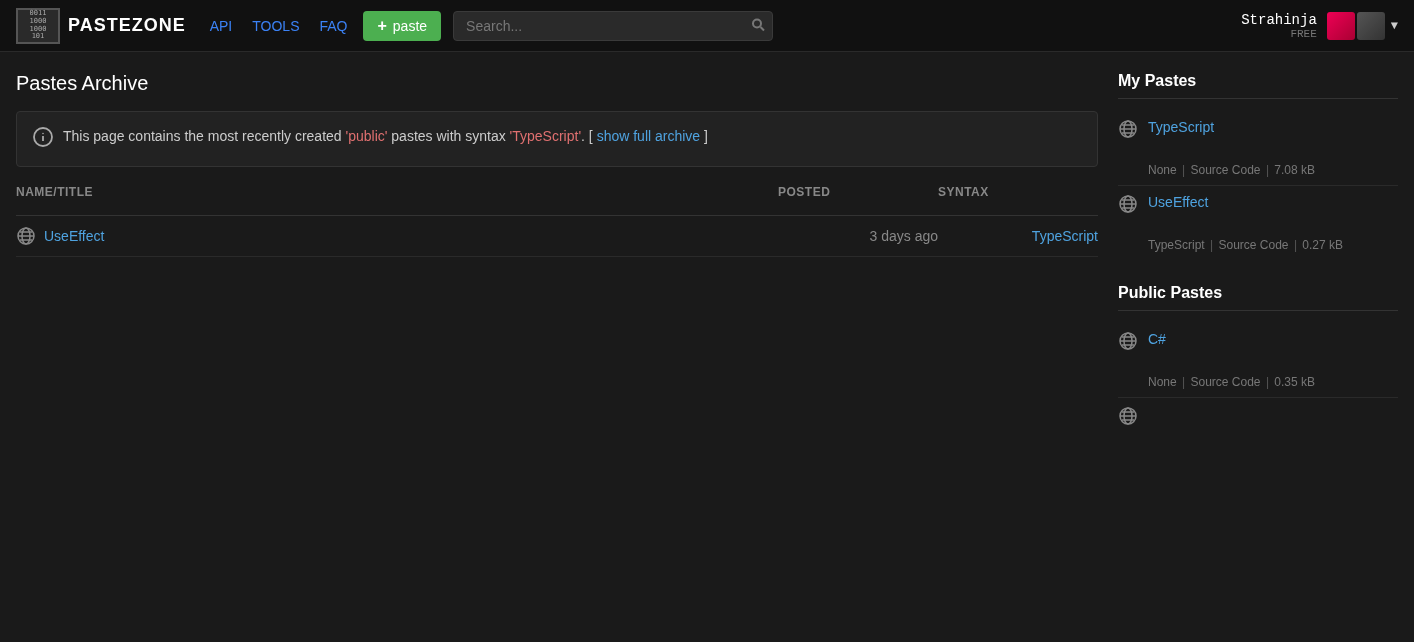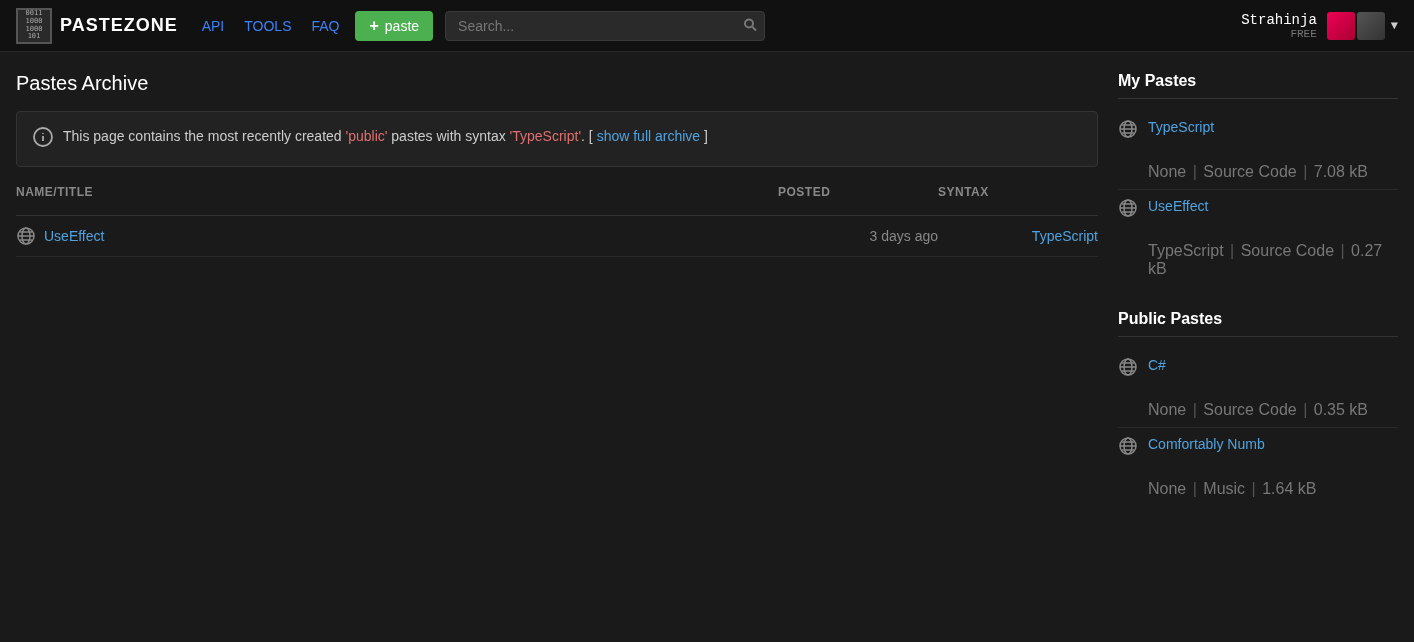"0011" .logo-icon { width: 36px -> 44px }
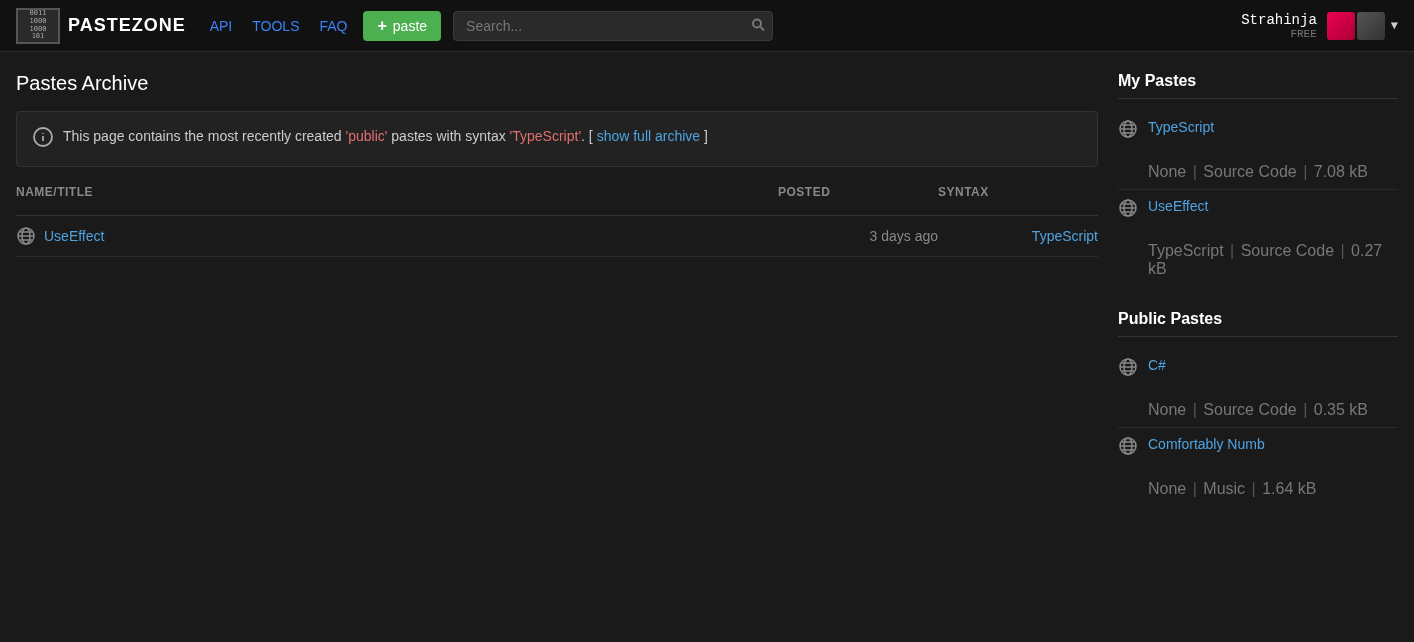"None | Source Code |" .sidebar-paste-meta { font-size: 16px -> 12px }
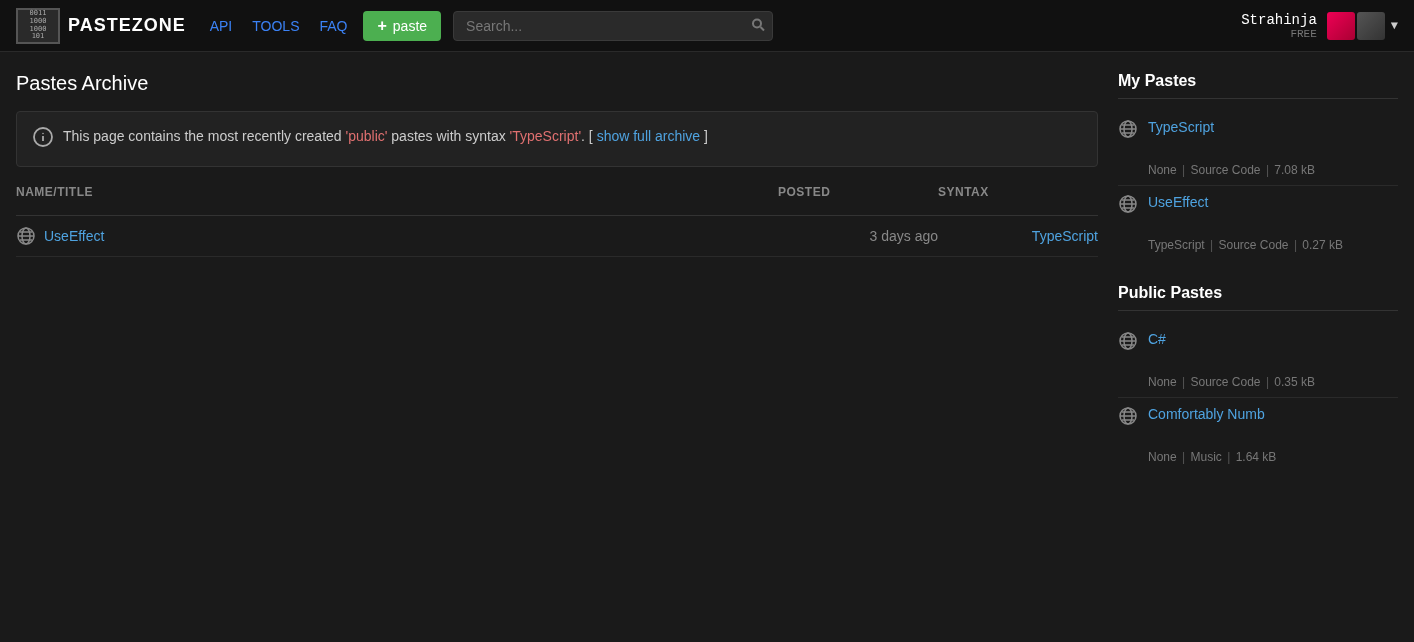"Comfortably Numb" div.sidebar-item-info { html: <div> <a>Comfortably Numb</a> <div> <span>None</span> <span> | </span> <span>Music</span> <span> | </span> <span>1.64 kB</span> </div> </div> -> none }
